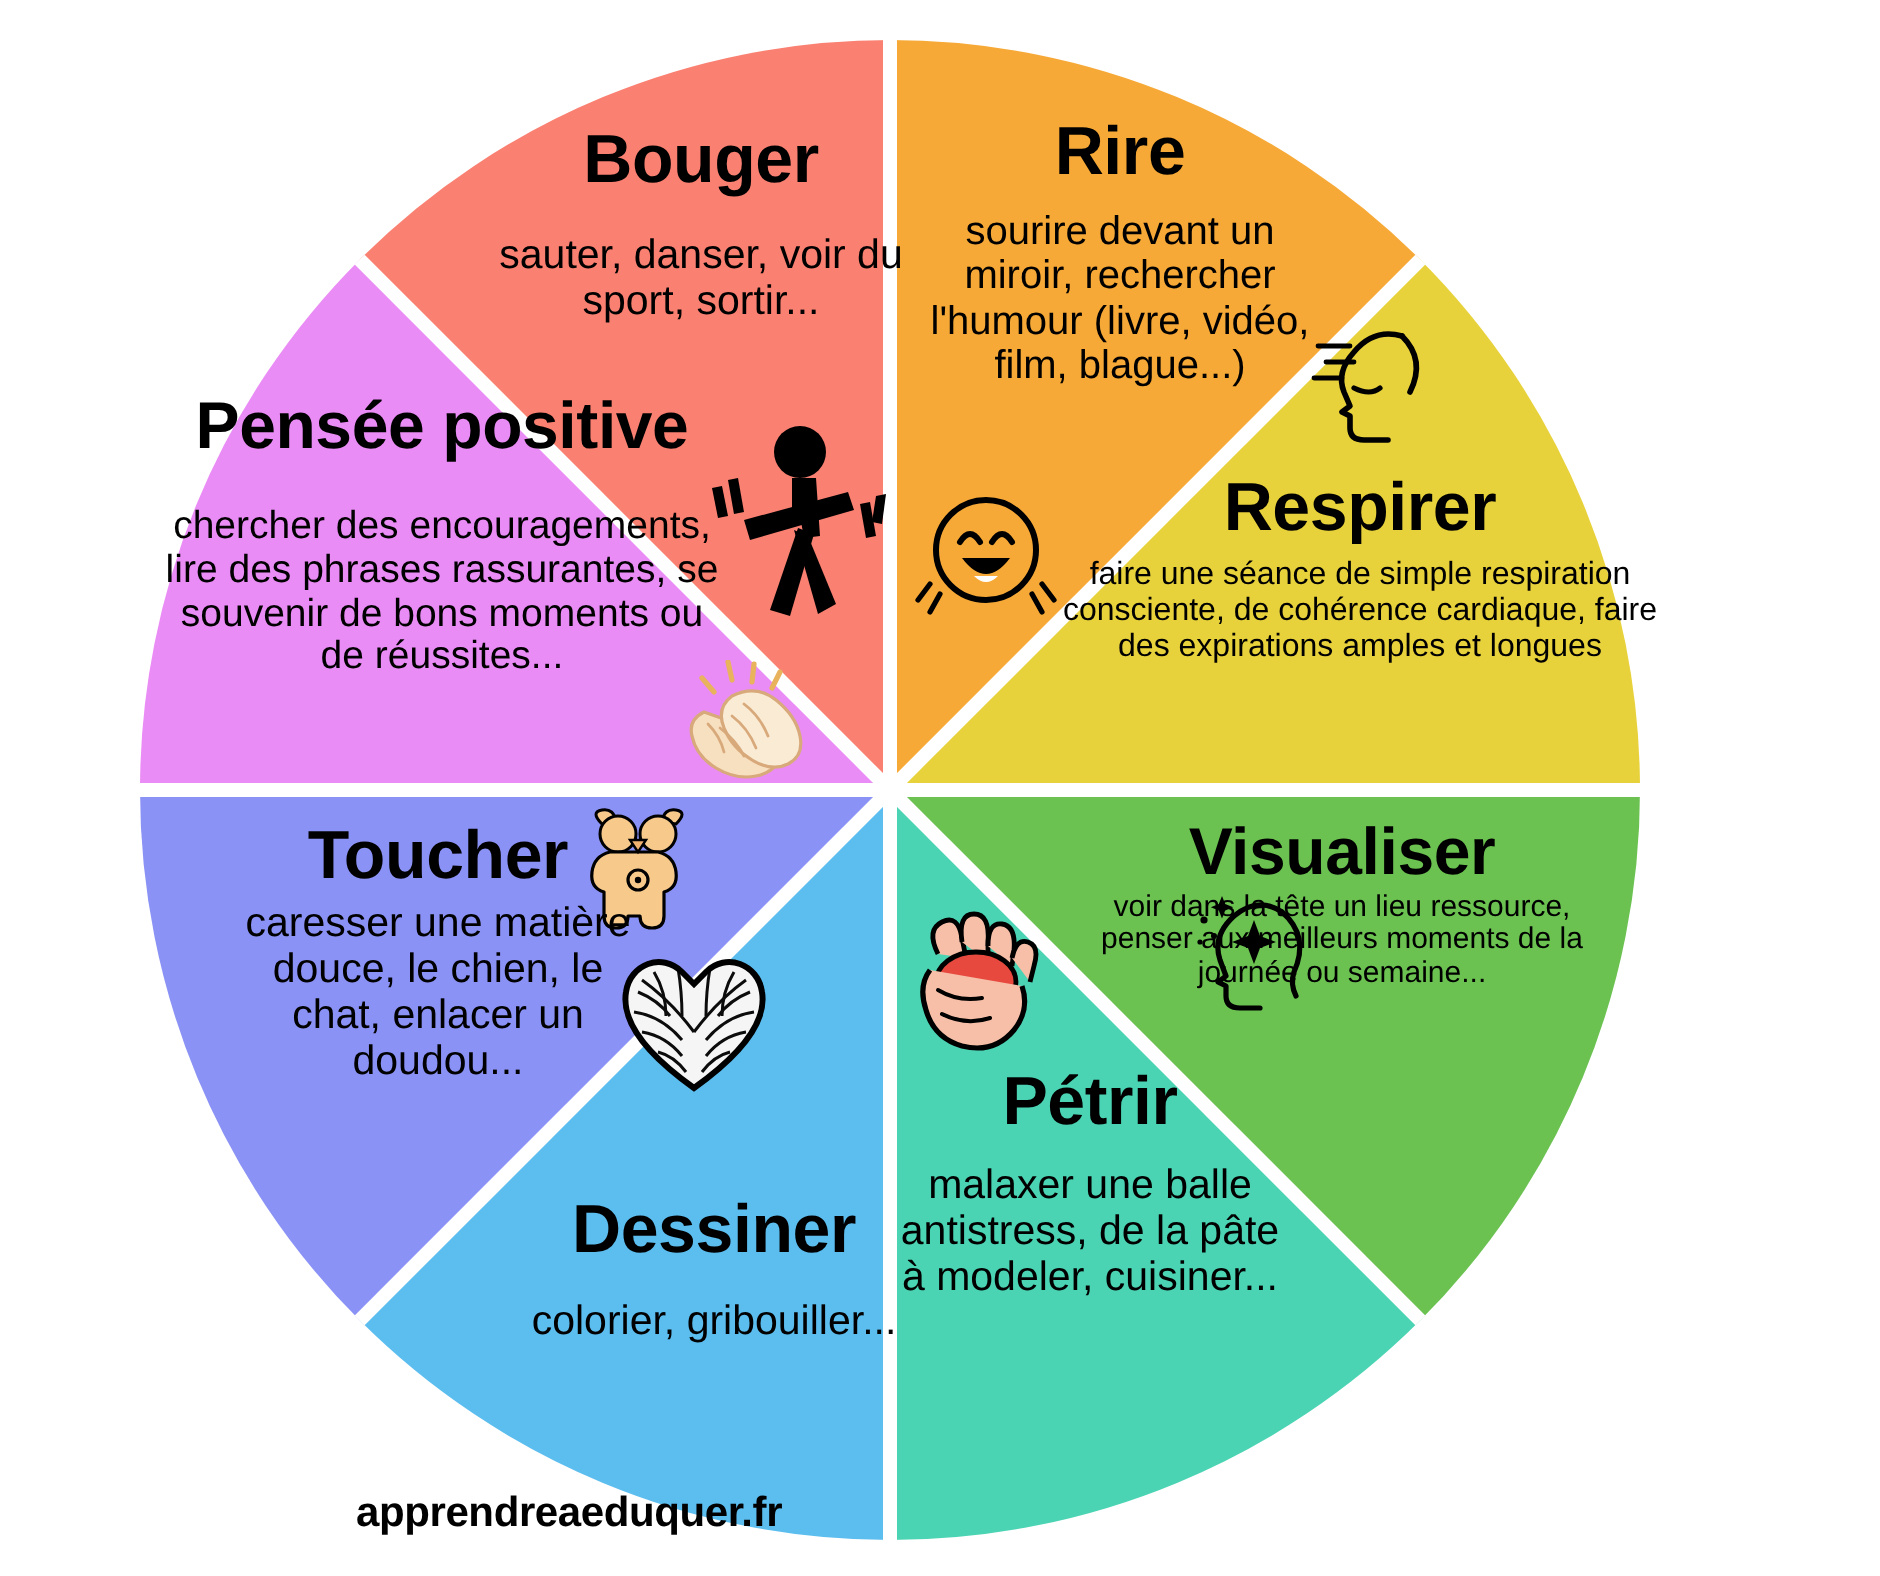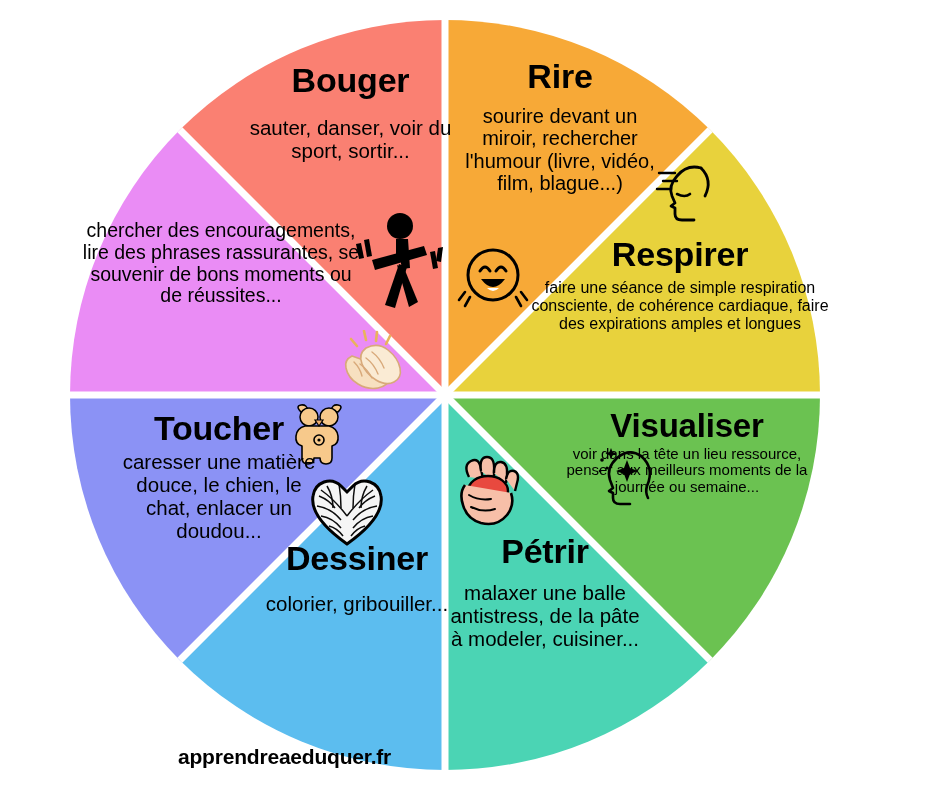"Pensée positive" div.seg-title { html: none -> <div>Pensée positive</div> }
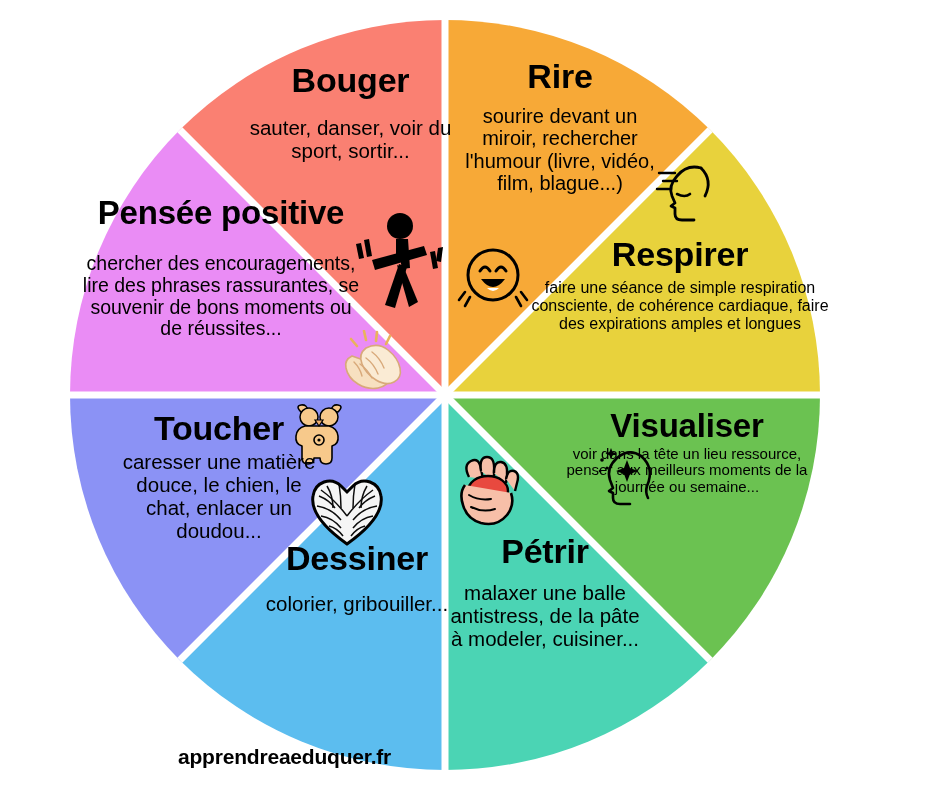"Visualiser" #txt-visualiser { left: 556px -> 540px }
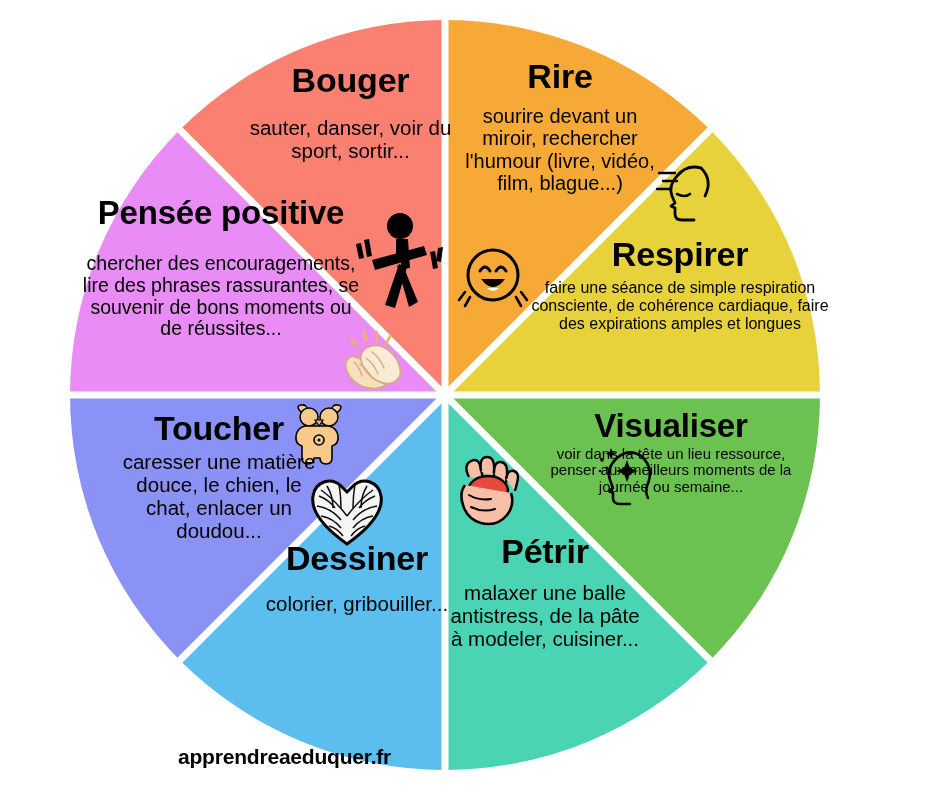"Dessiner" #txt-dessiner { top: 540px -> 597px }
